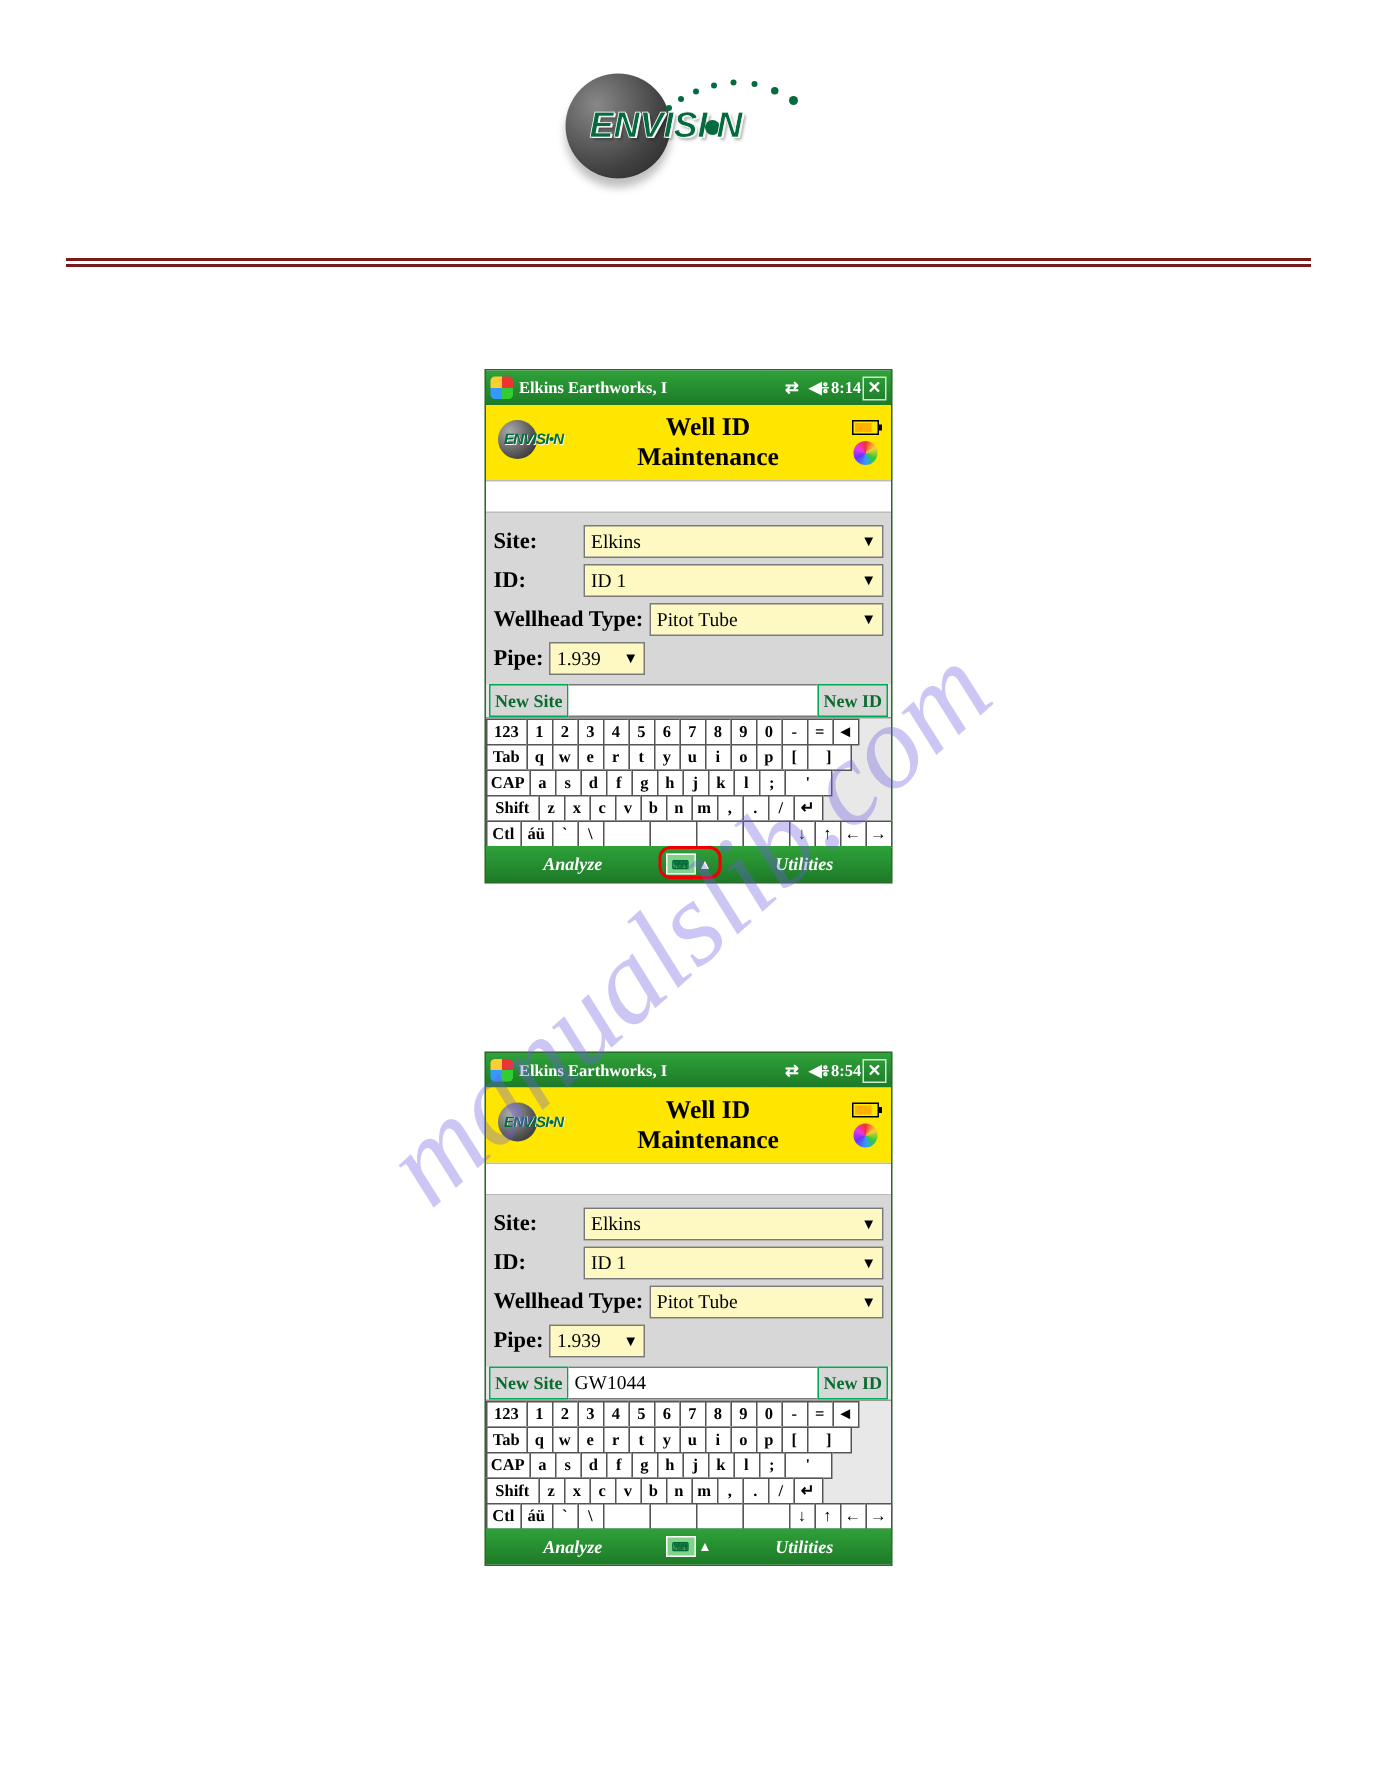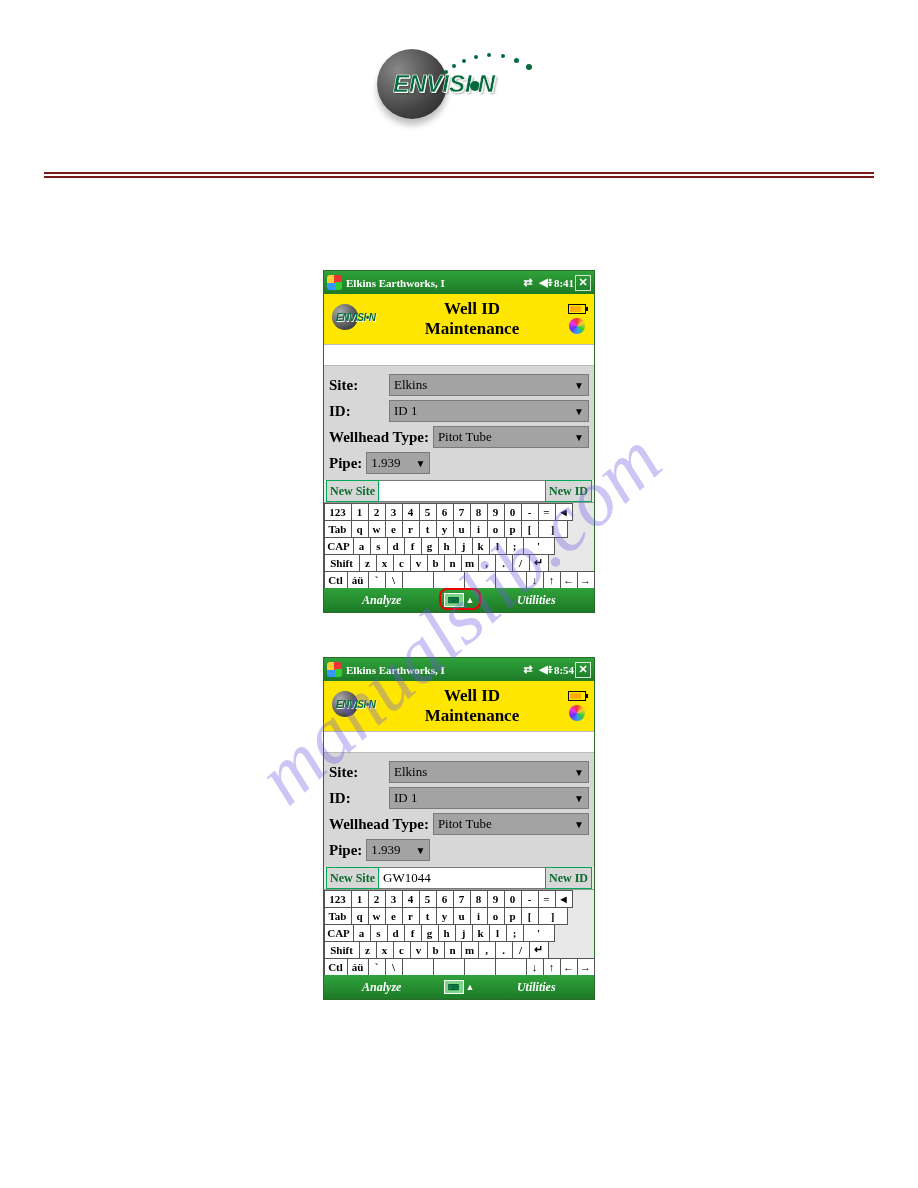"Elkins Earthworks, I" .screens { gap: 44px -> 112px; margin-top: 92px -> 68px }
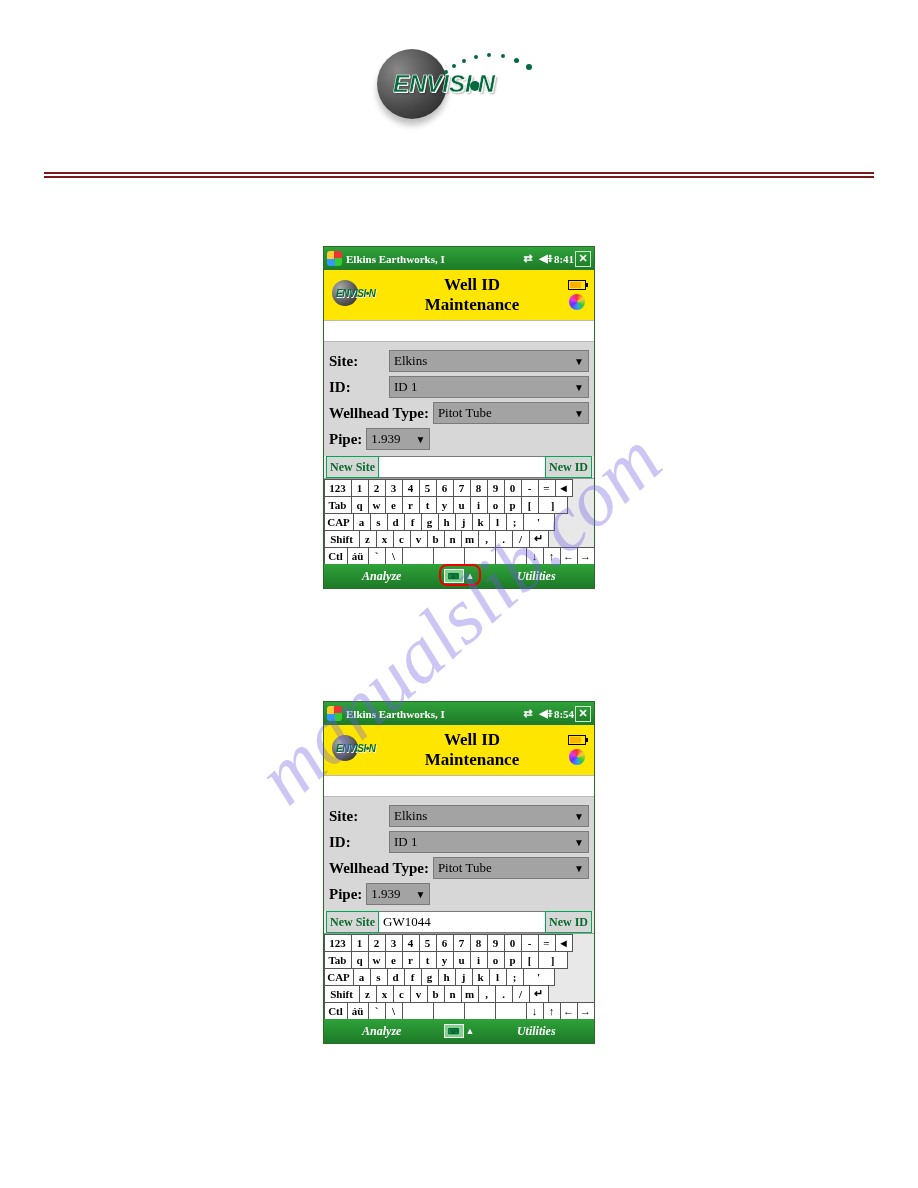"8:41" div.tb-icon { text: 8:41 -> 8:14 }
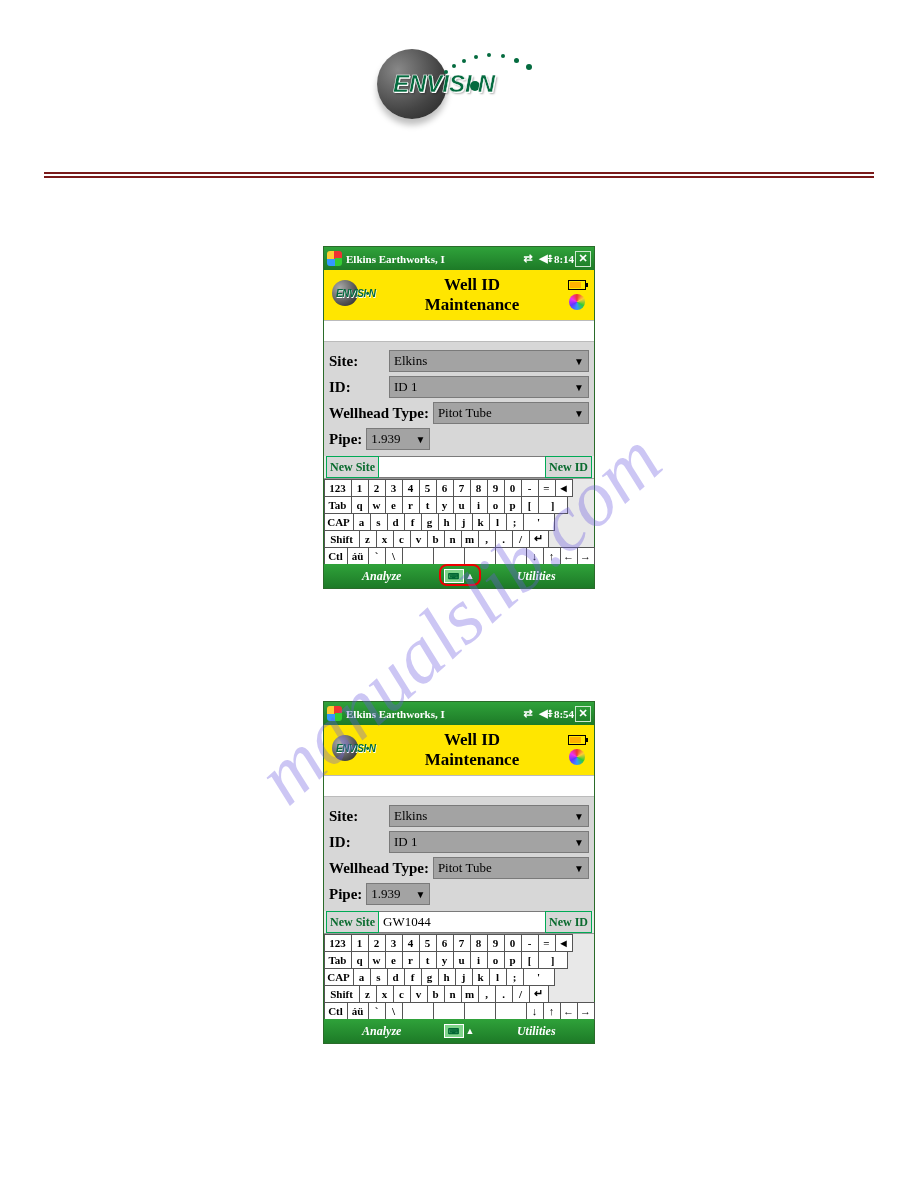"Elkins" .sel { background: #a3a3a3 -> #fef9c3 }
